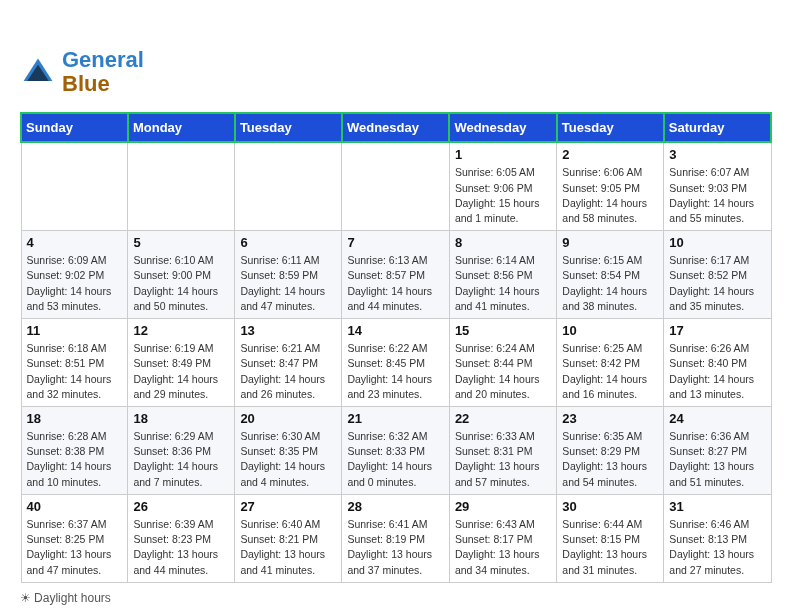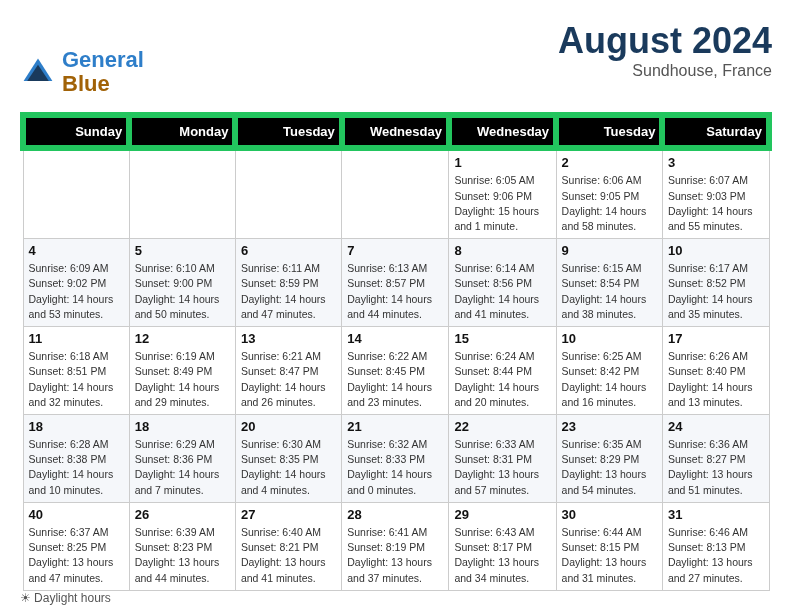"August 2024" div.title-block { html: <div> <div>August 2024</div> <div>Sundhouse, France</div> </div> -> none }
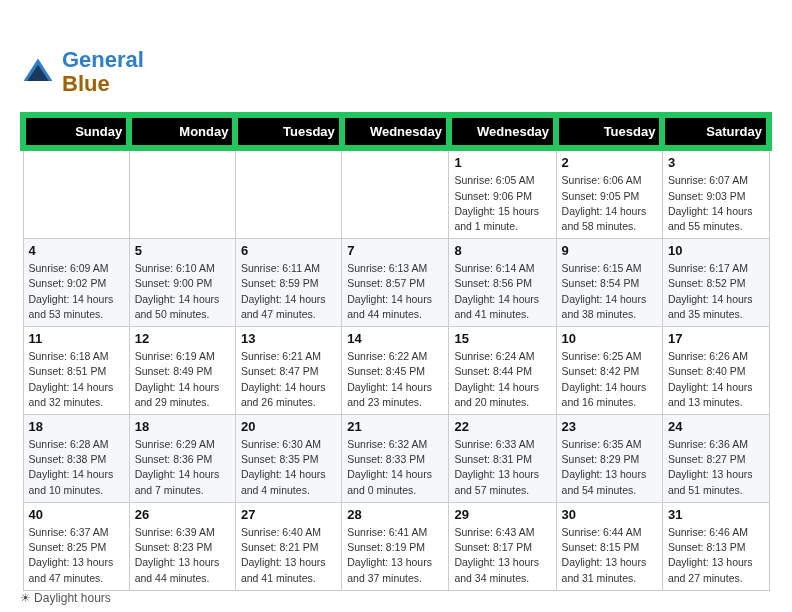"Sunday" .calendar th { background: #000000 -> #1d4ed8; border: 6px solid #22c55e -> 2px solid #22c55e; text-align: right -> left }
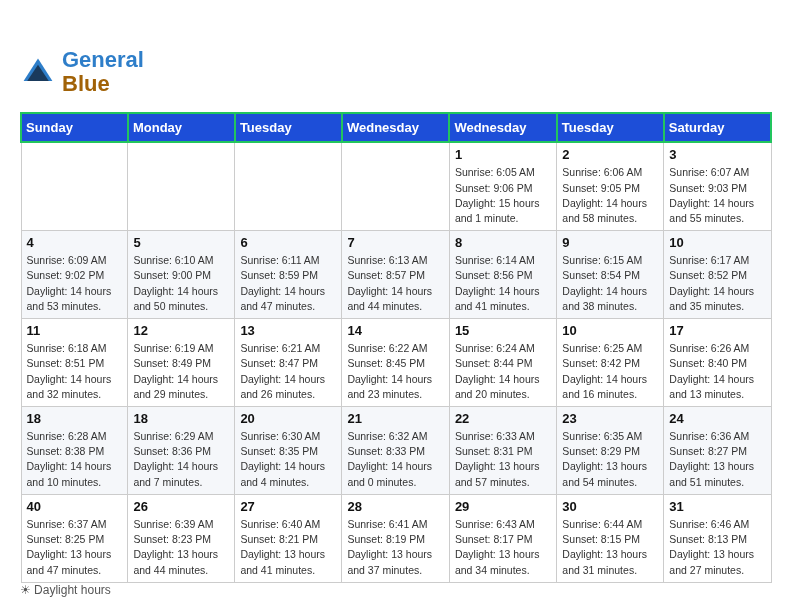"☀ Daylight hours" .footer-note { margin-top: none -> 8px }
